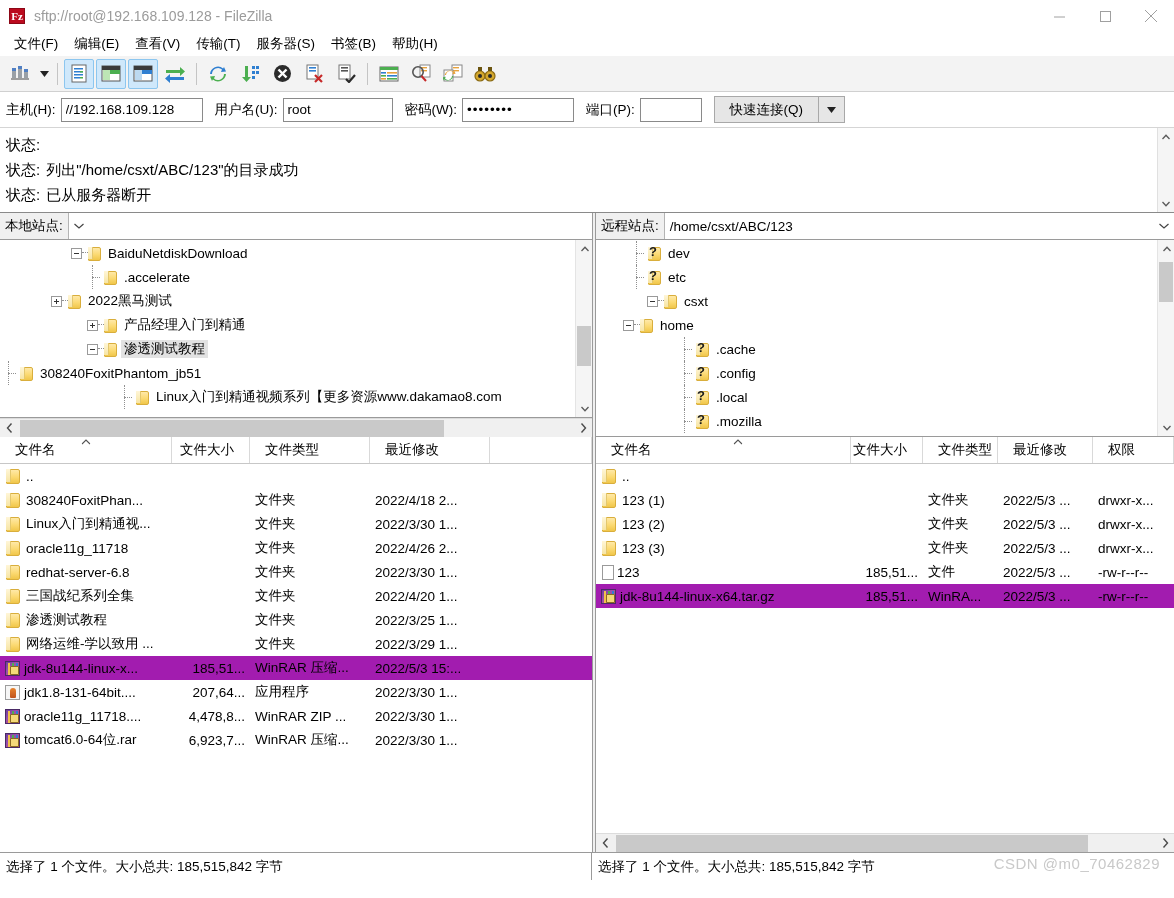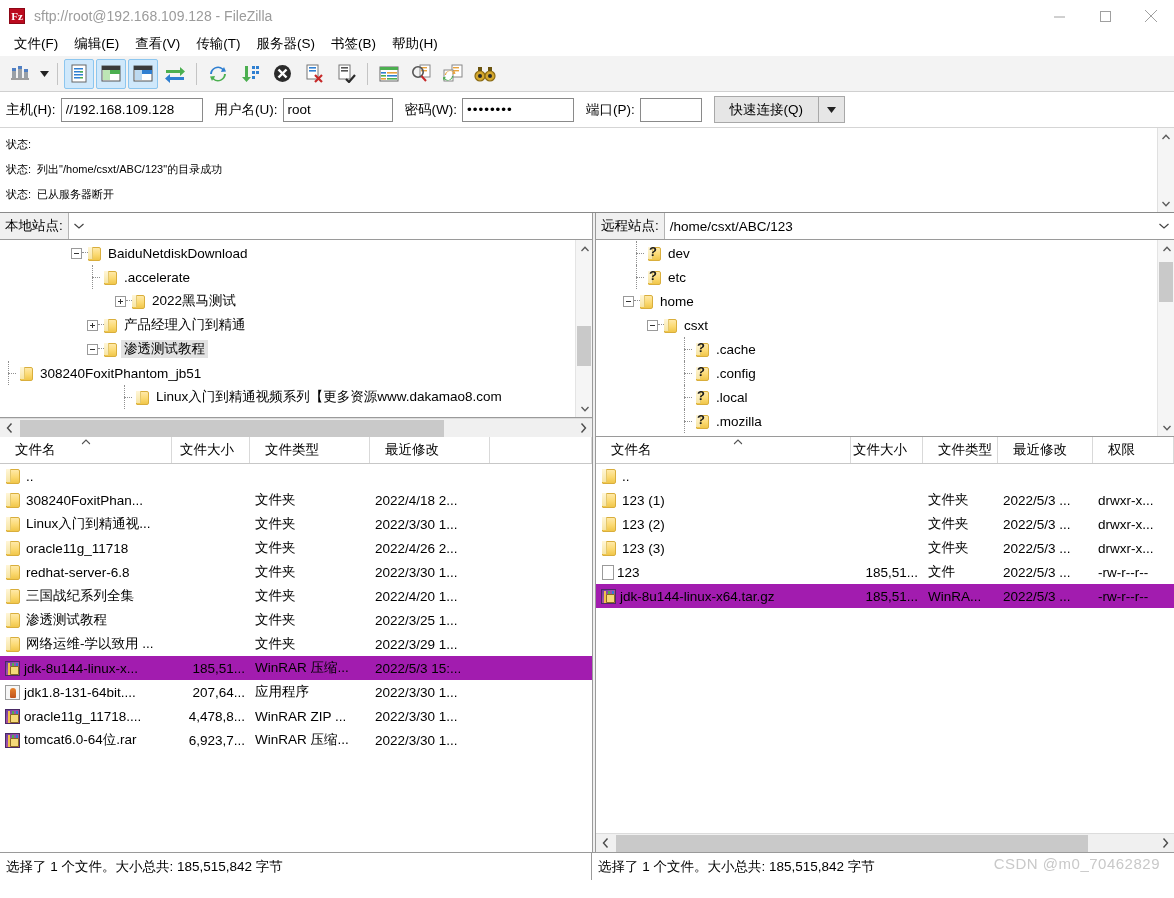"状态:" .logrow { font-size: 11px -> 15px }
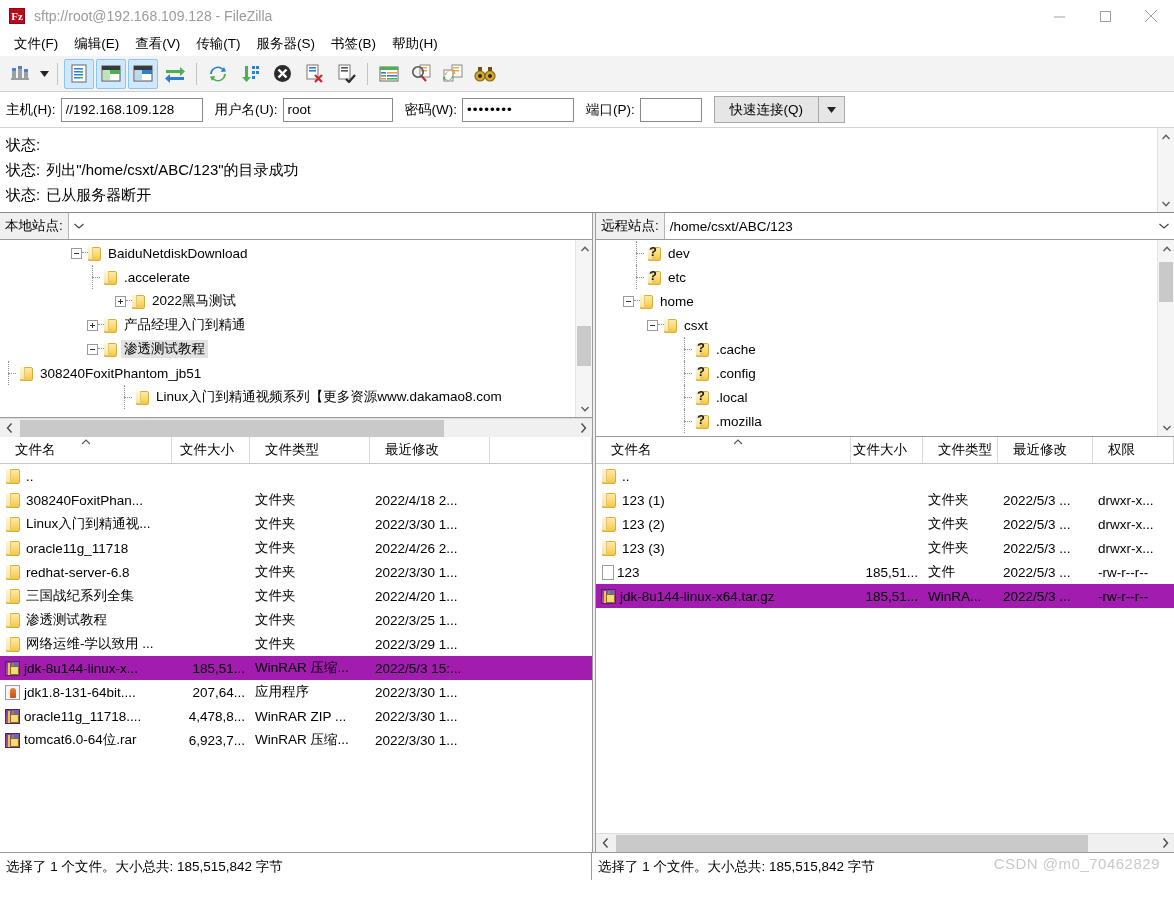"2022黑马测试" div.tnode { padding-left: 112px -> 48px }
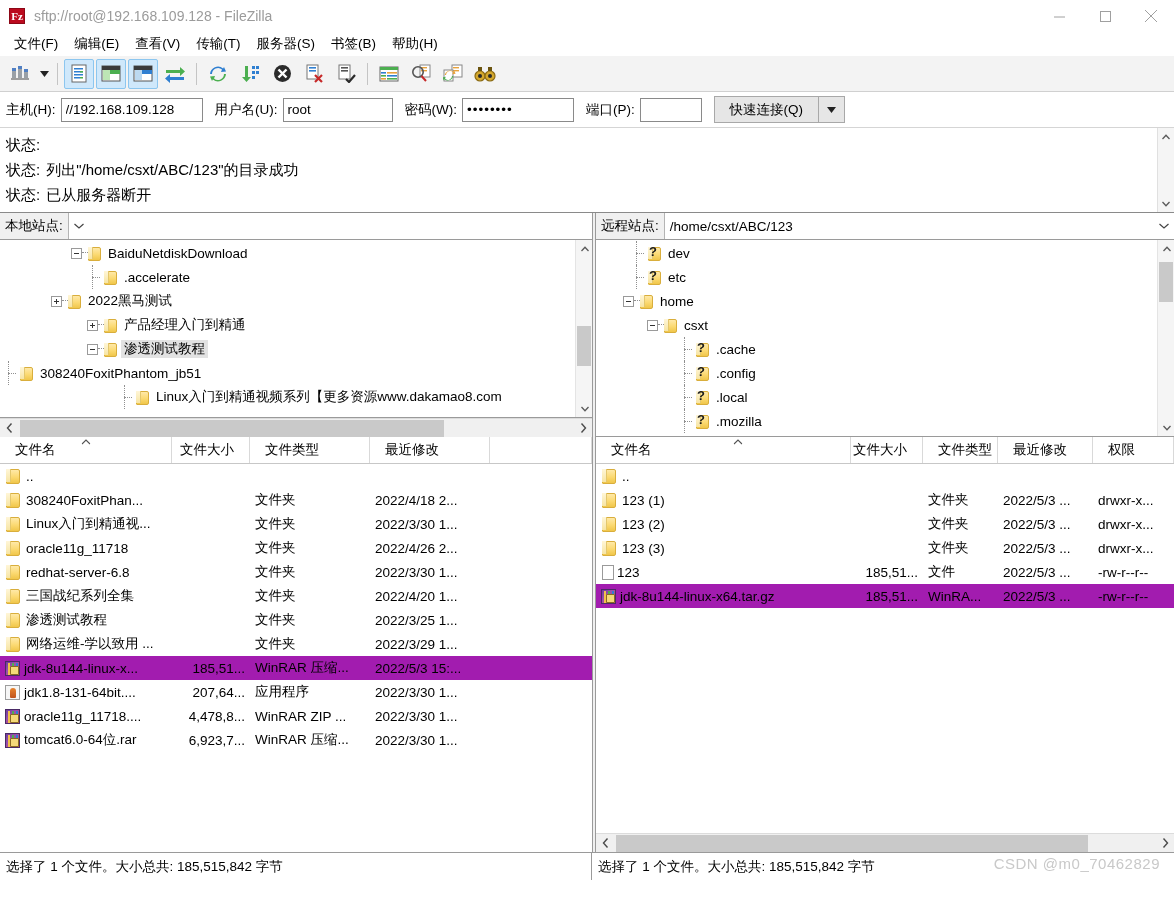"home" div.tnode { order: before "csxt" -> after "csxt" }
